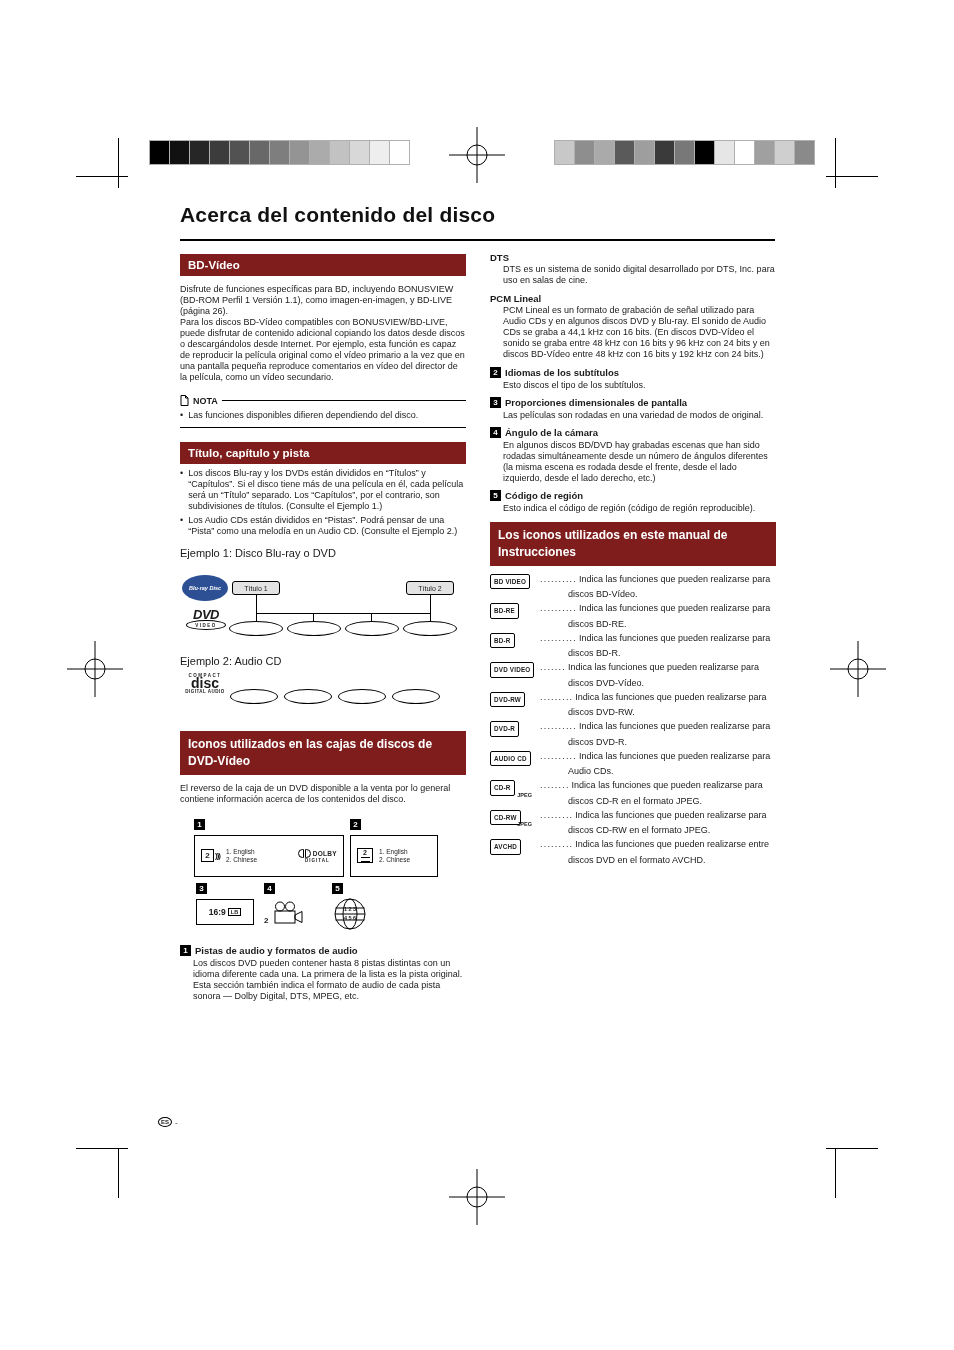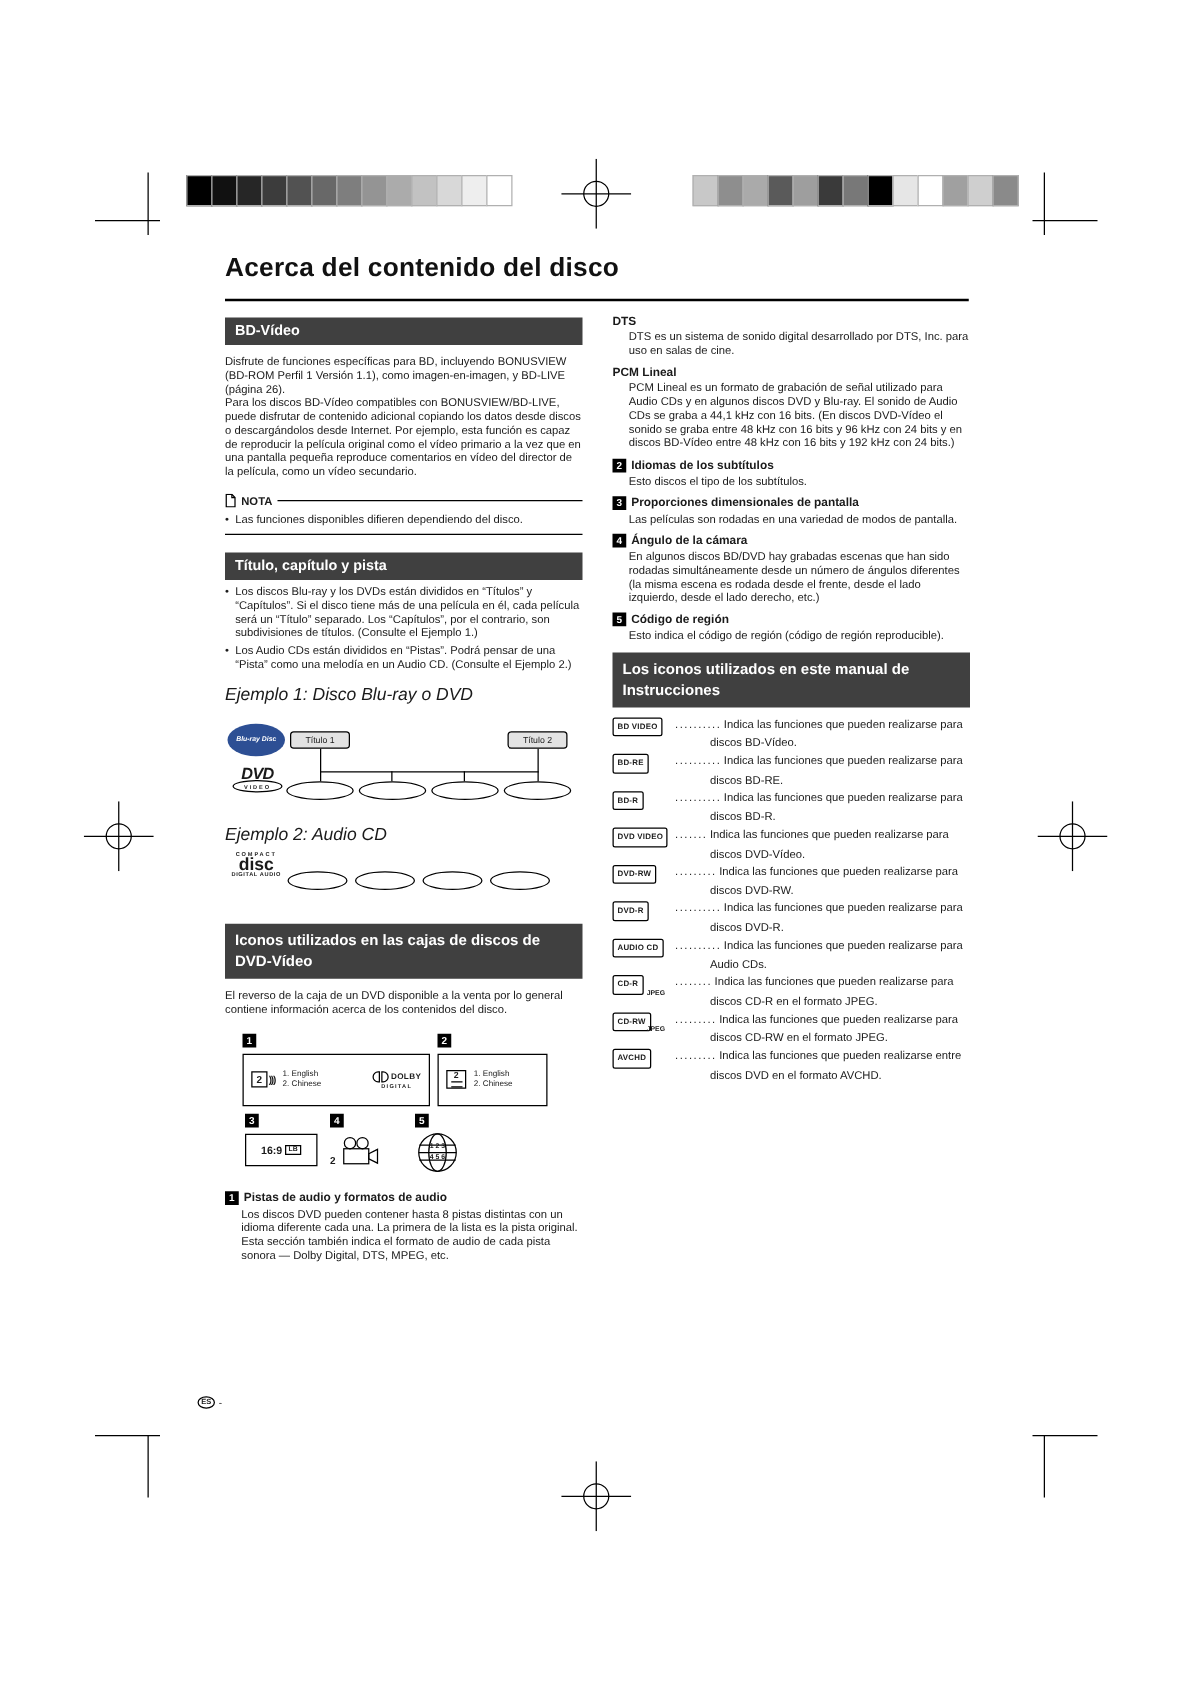"BD-Vídeo" .bar { background: #404040 -> #7f1d1d }
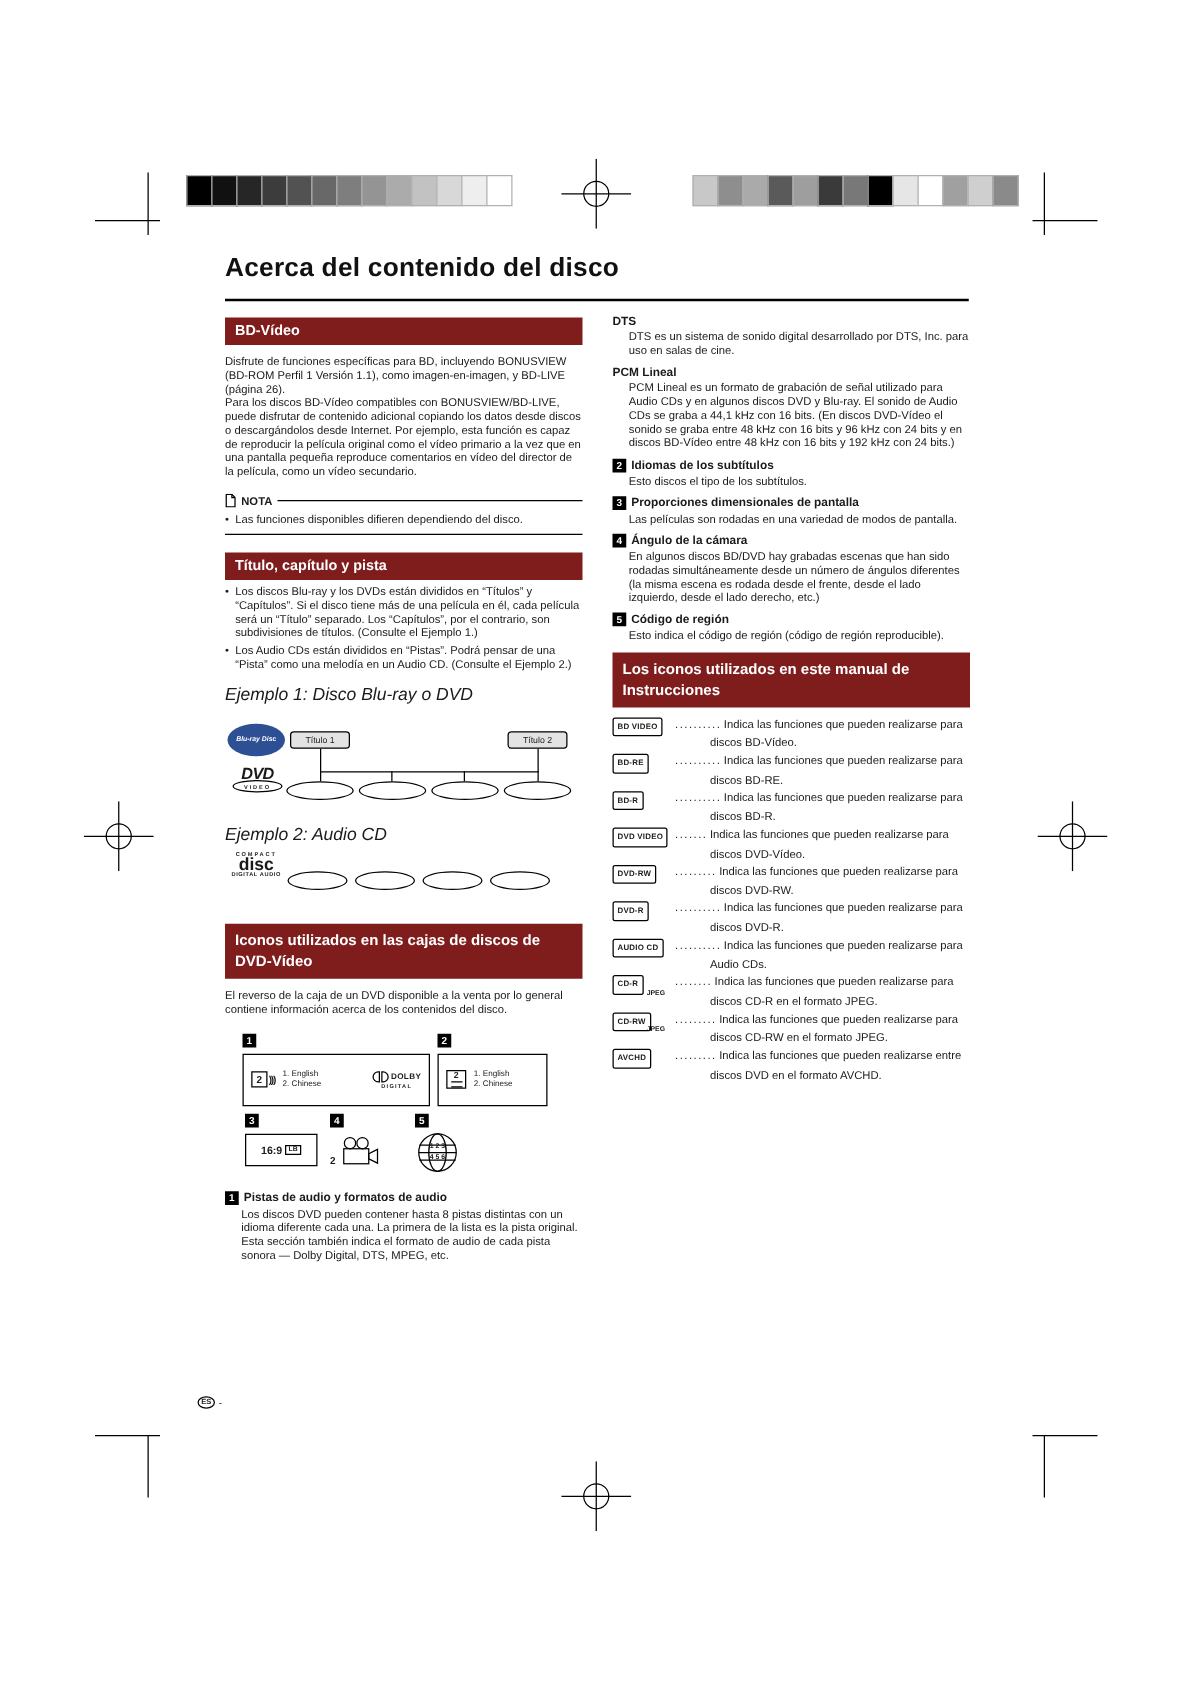"Las películas son rodadas en" div.body { text: pantalla -> original }
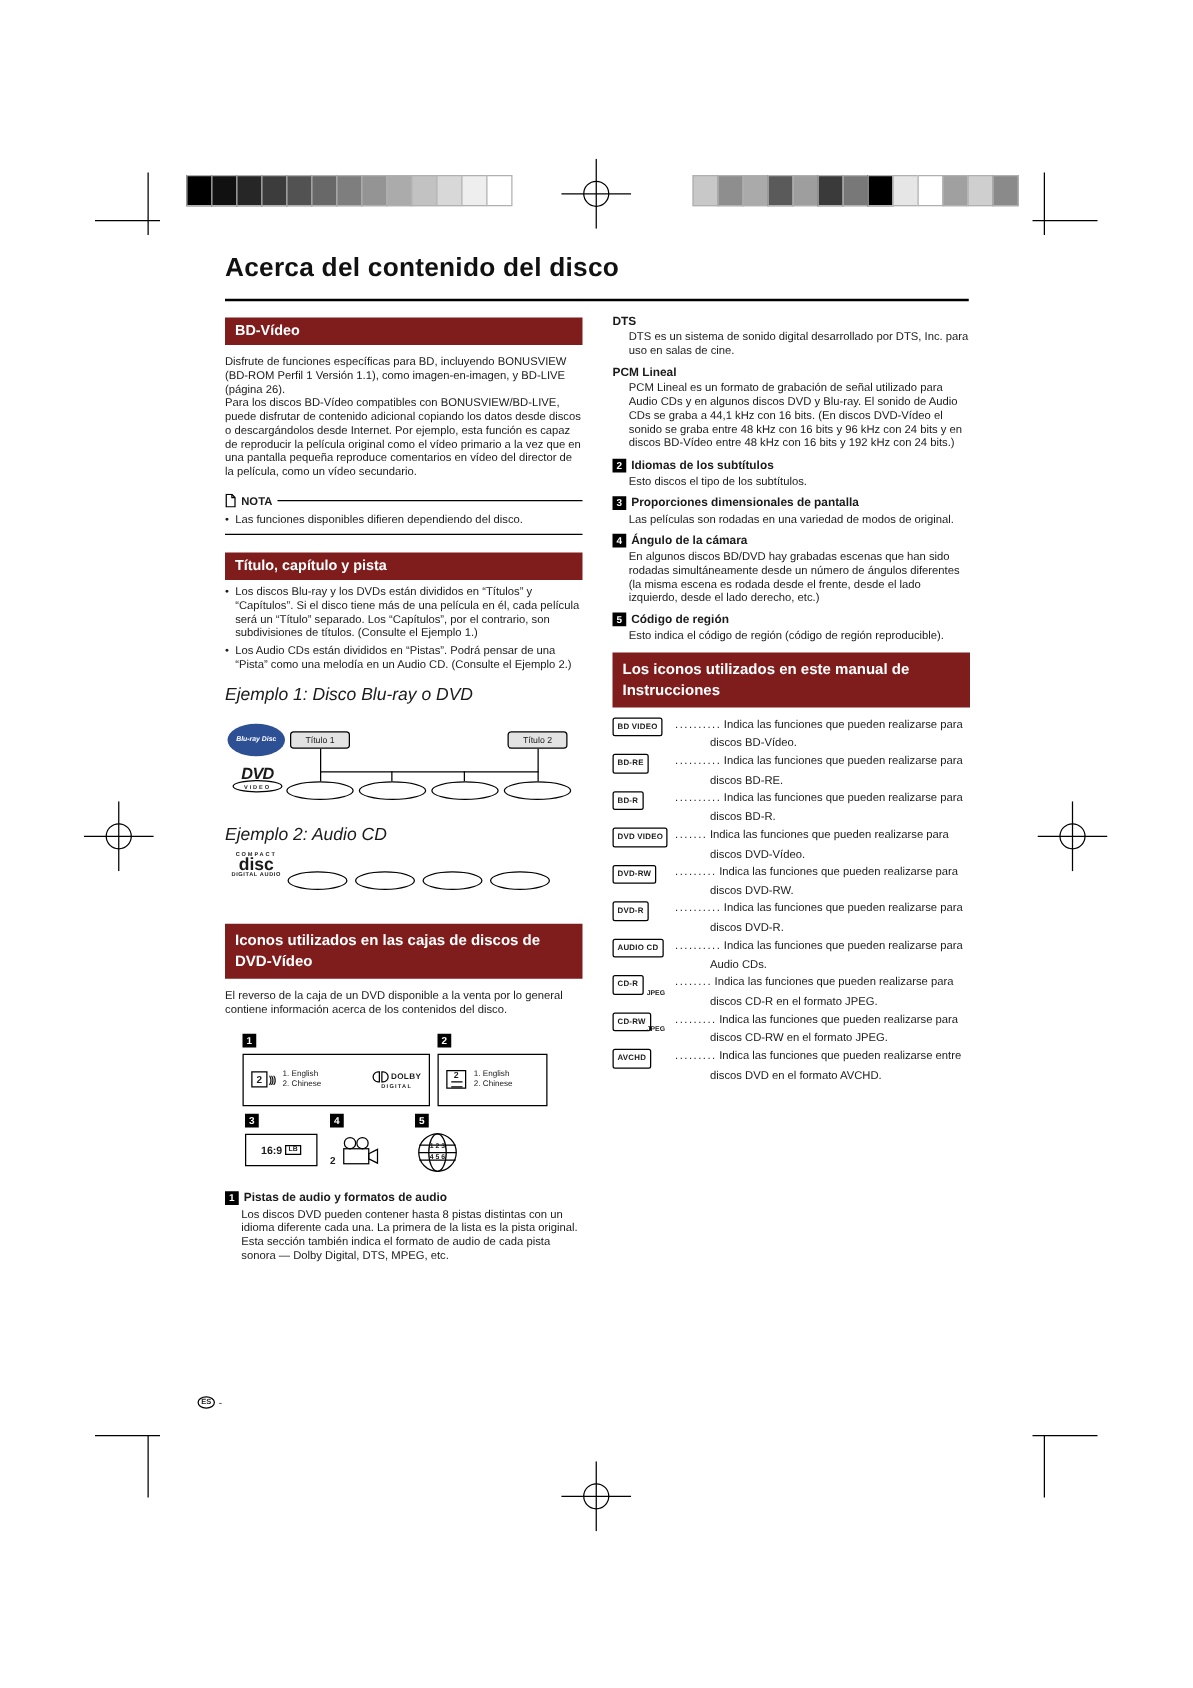"Ejemplo 1: Disco Blu-ray o" .ex-label { font-size: 14px -> 11px; font-style: italic -> none }
